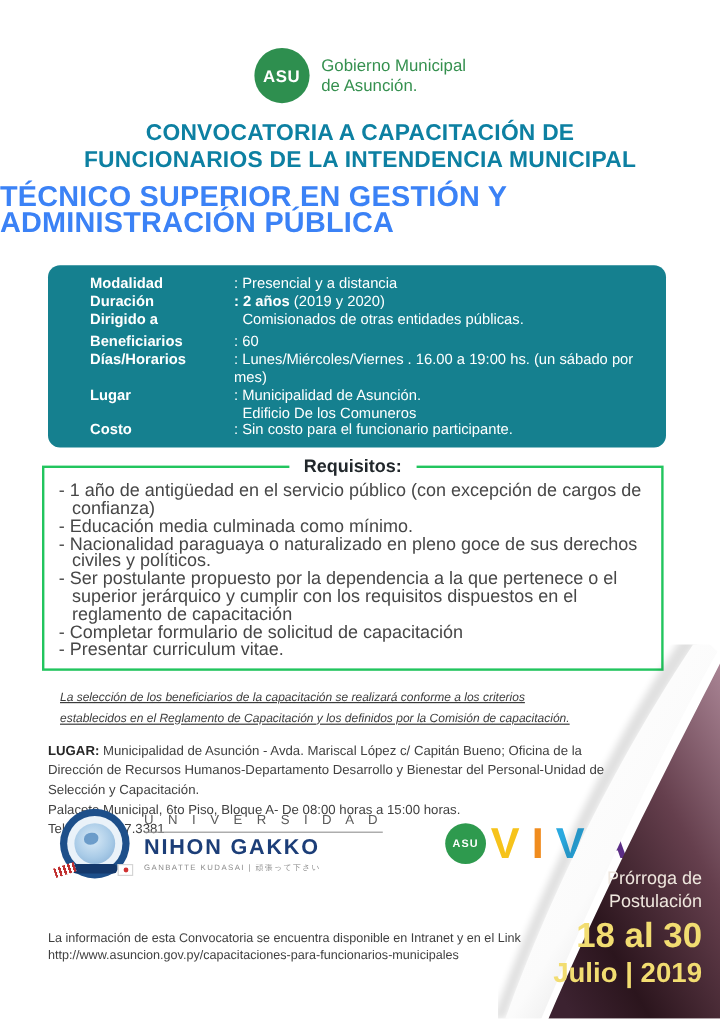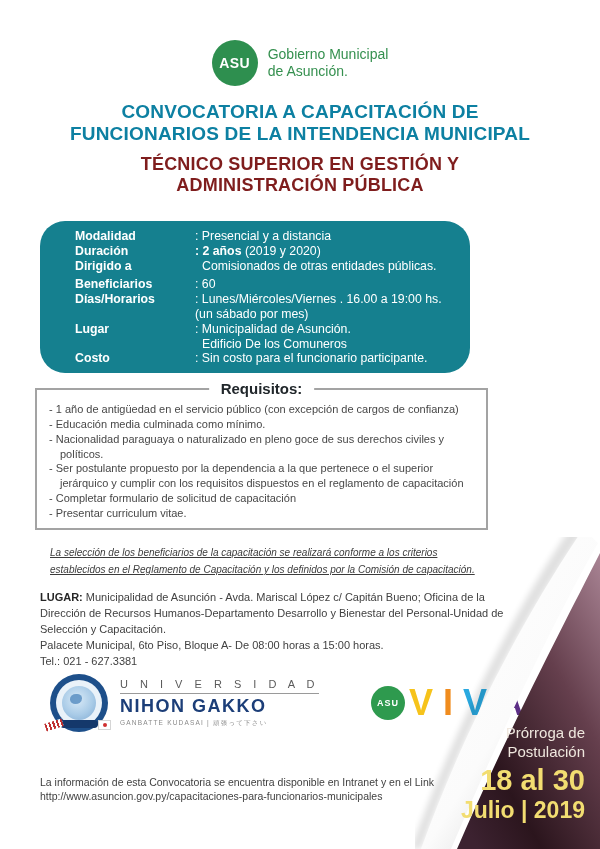"TÉCNICO SUPERIOR EN GESTIÓN Y" .title-sub { color: #7f1d1d -> #3b82f6; font-size: 18px -> 24px; text-align: center -> left }
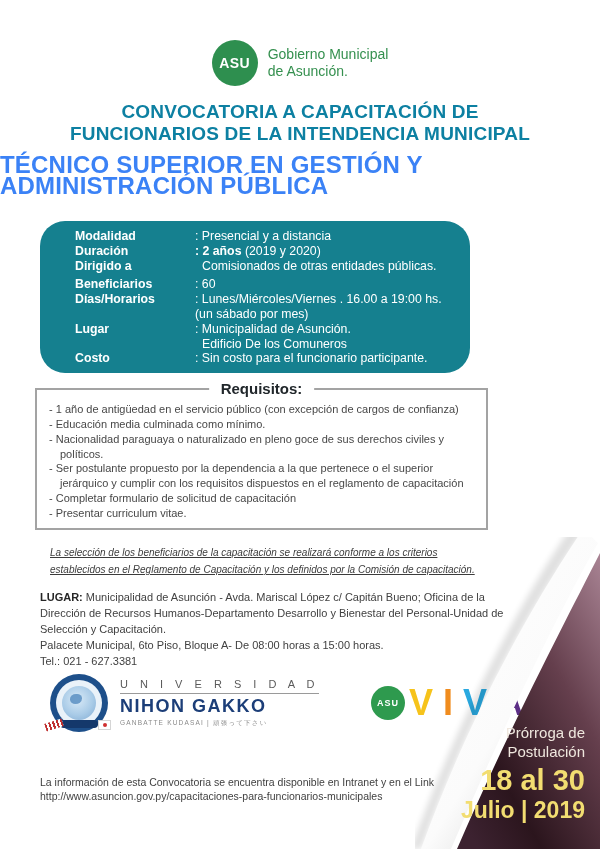"Modalidad" .infobox { border-radius: 25px -> 10px; width: 430px -> 515px }
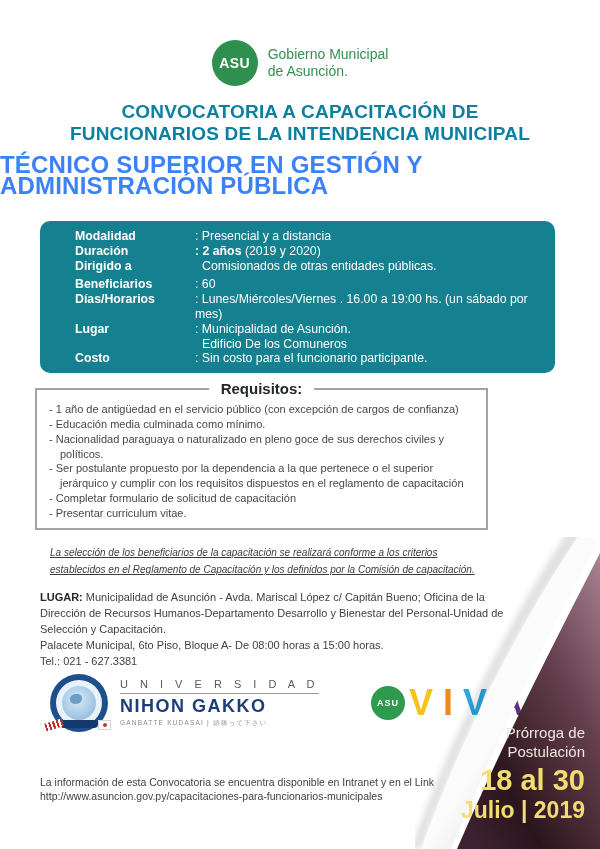"Requisitos:" .req-box { border: 2px solid #a3a3a3 -> 2px solid #22c55e; width: 453px -> 518px }
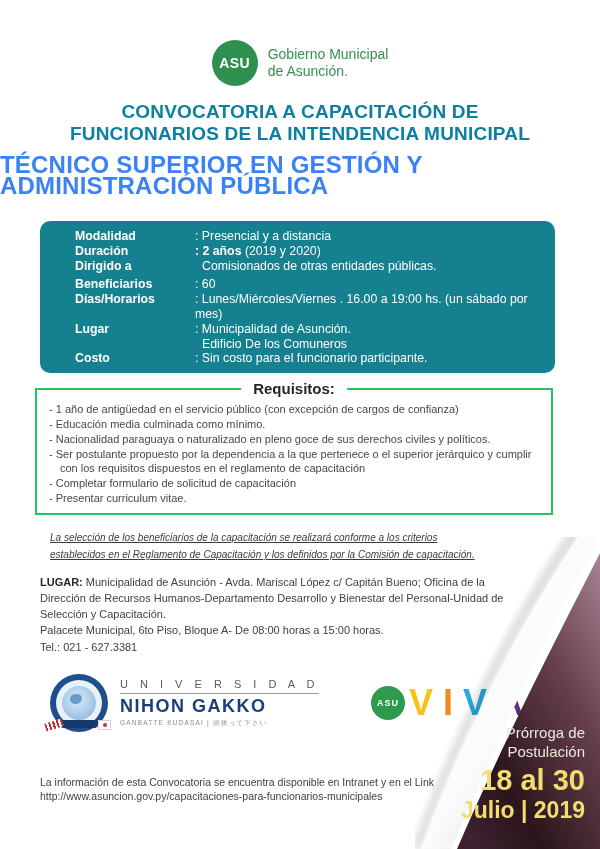"- 1 año de antigüedad" .req-item { font-size: 11px -> 15px }
